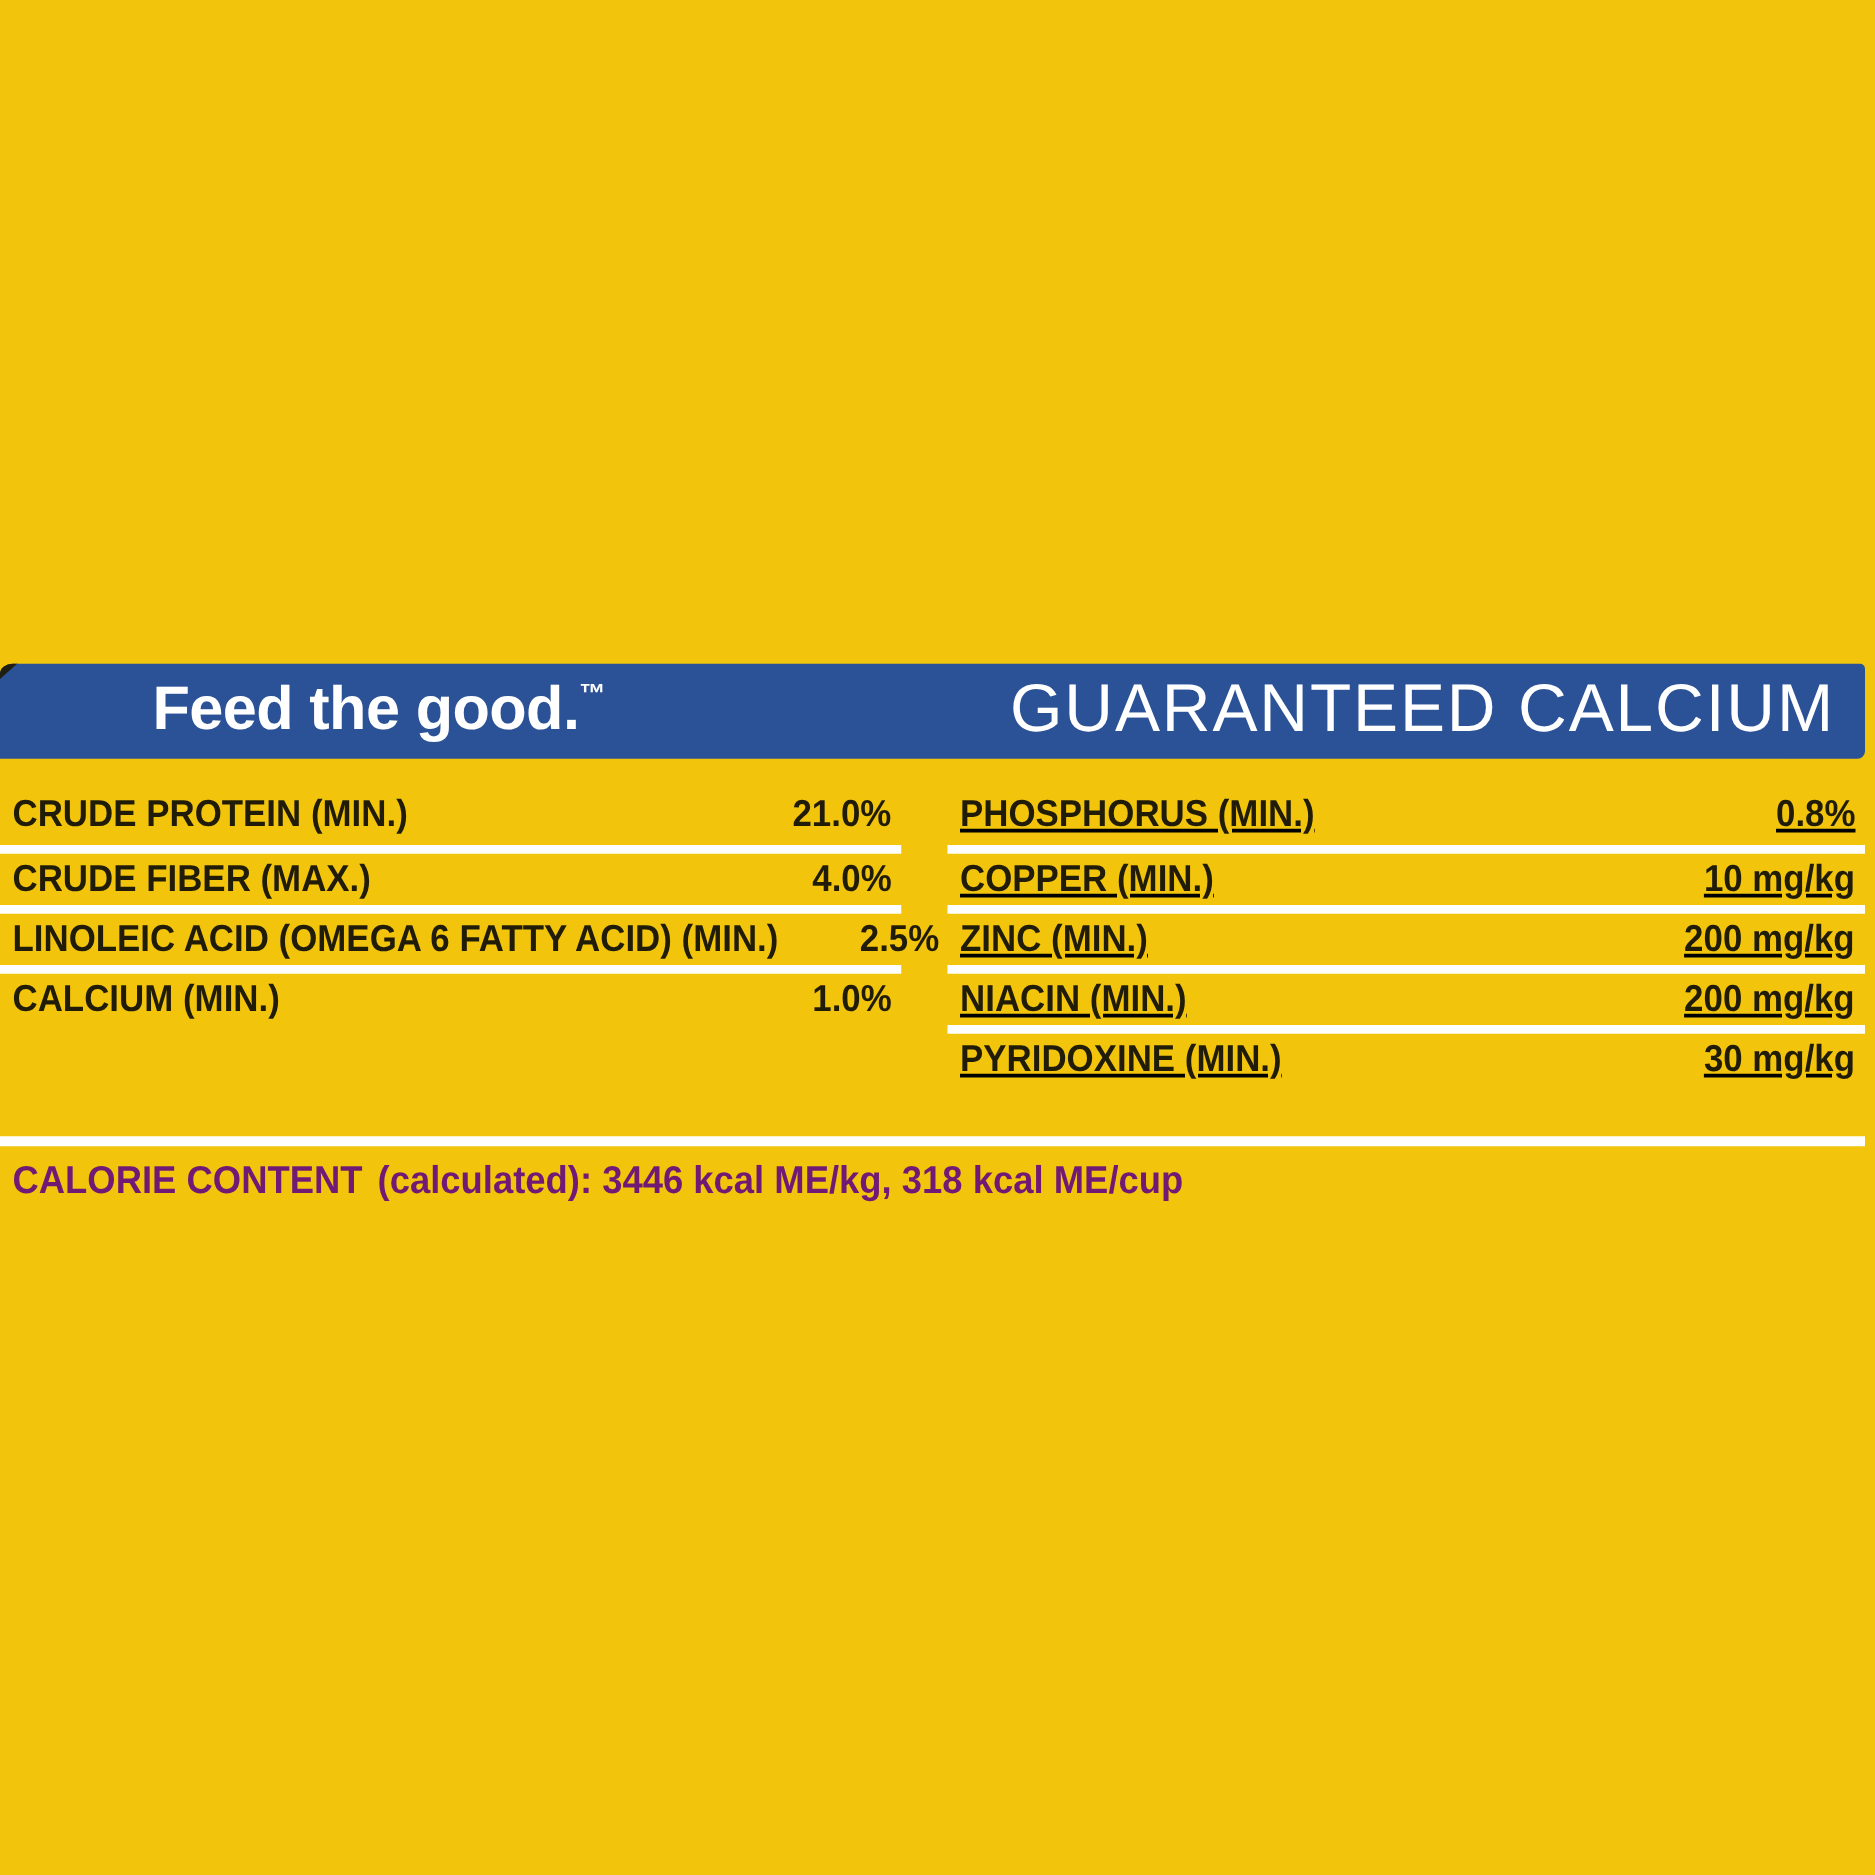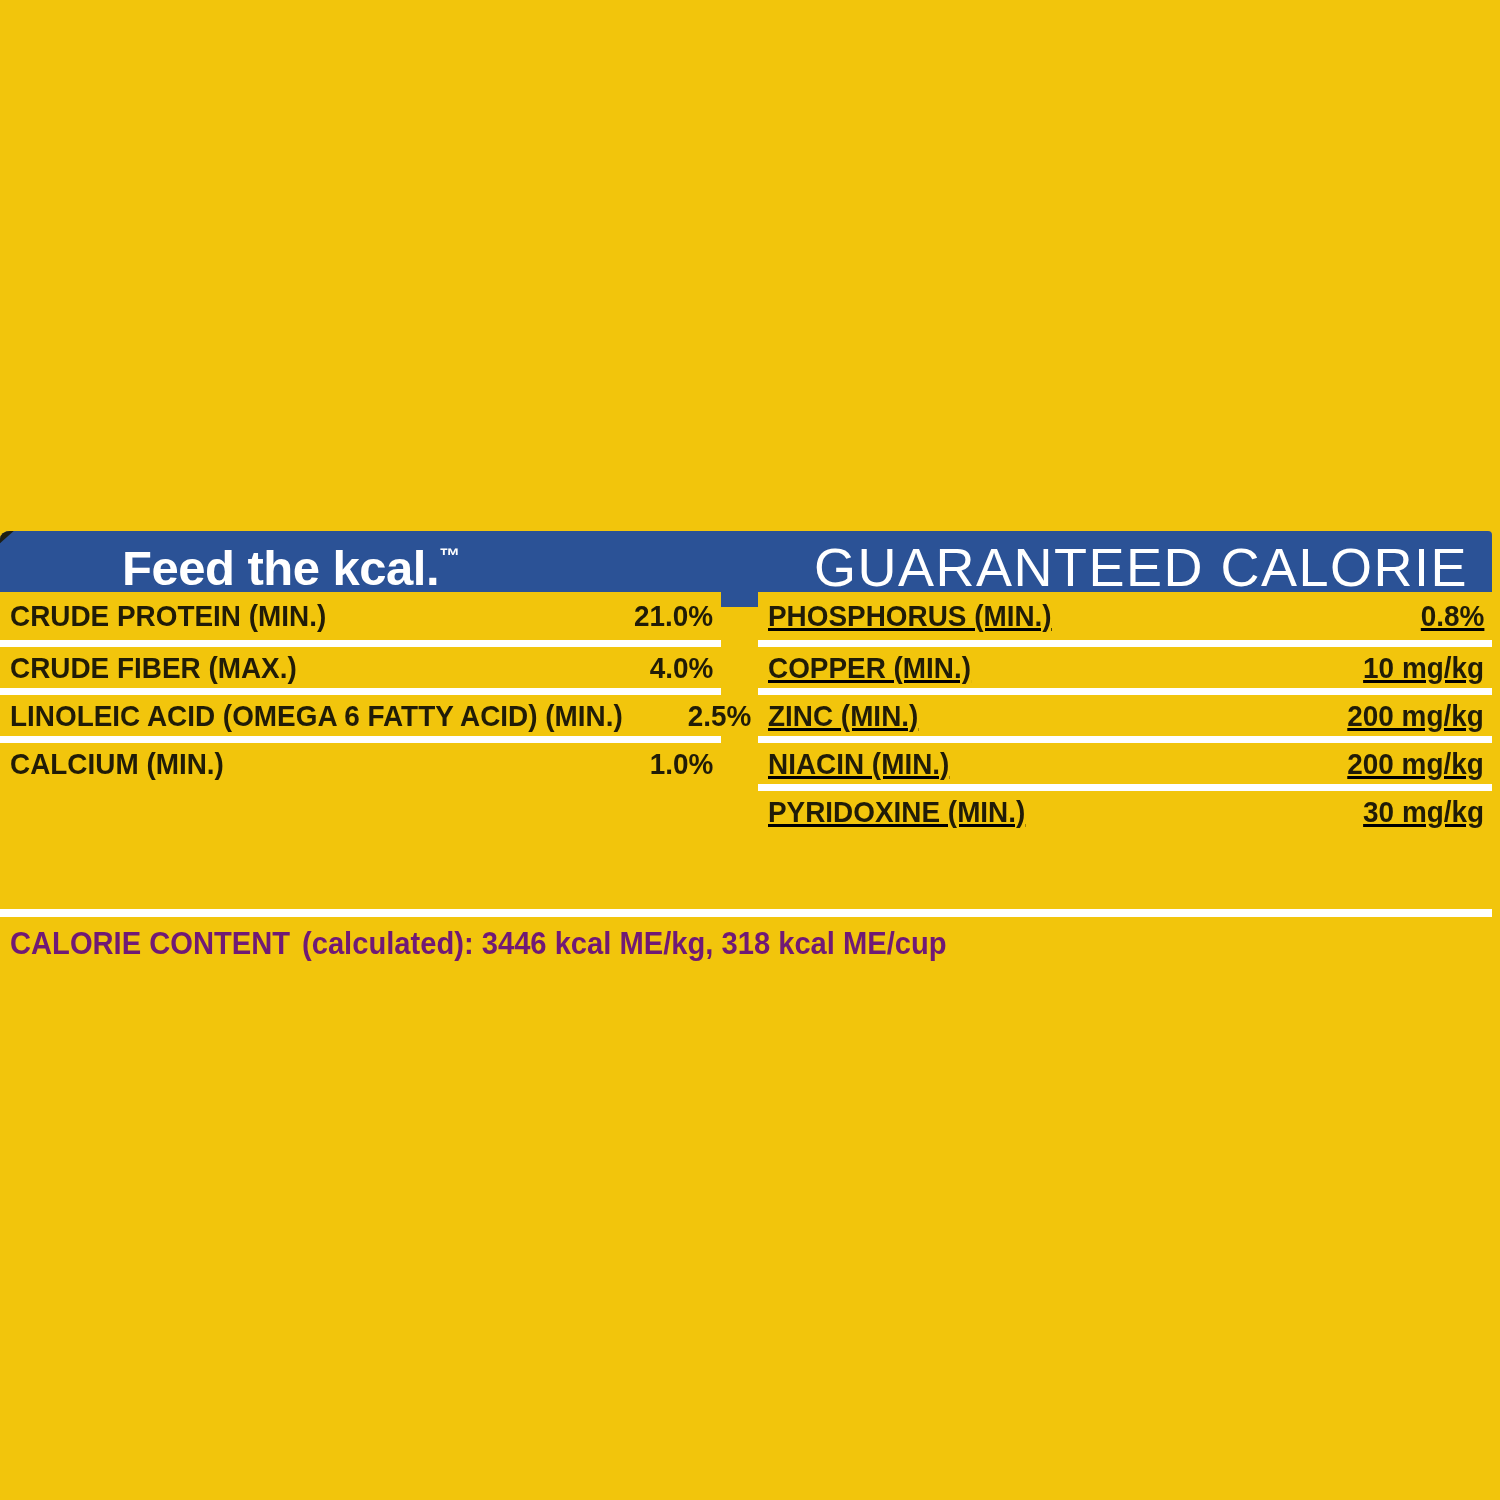"Feed the kcal" span { text: kcal -> good }
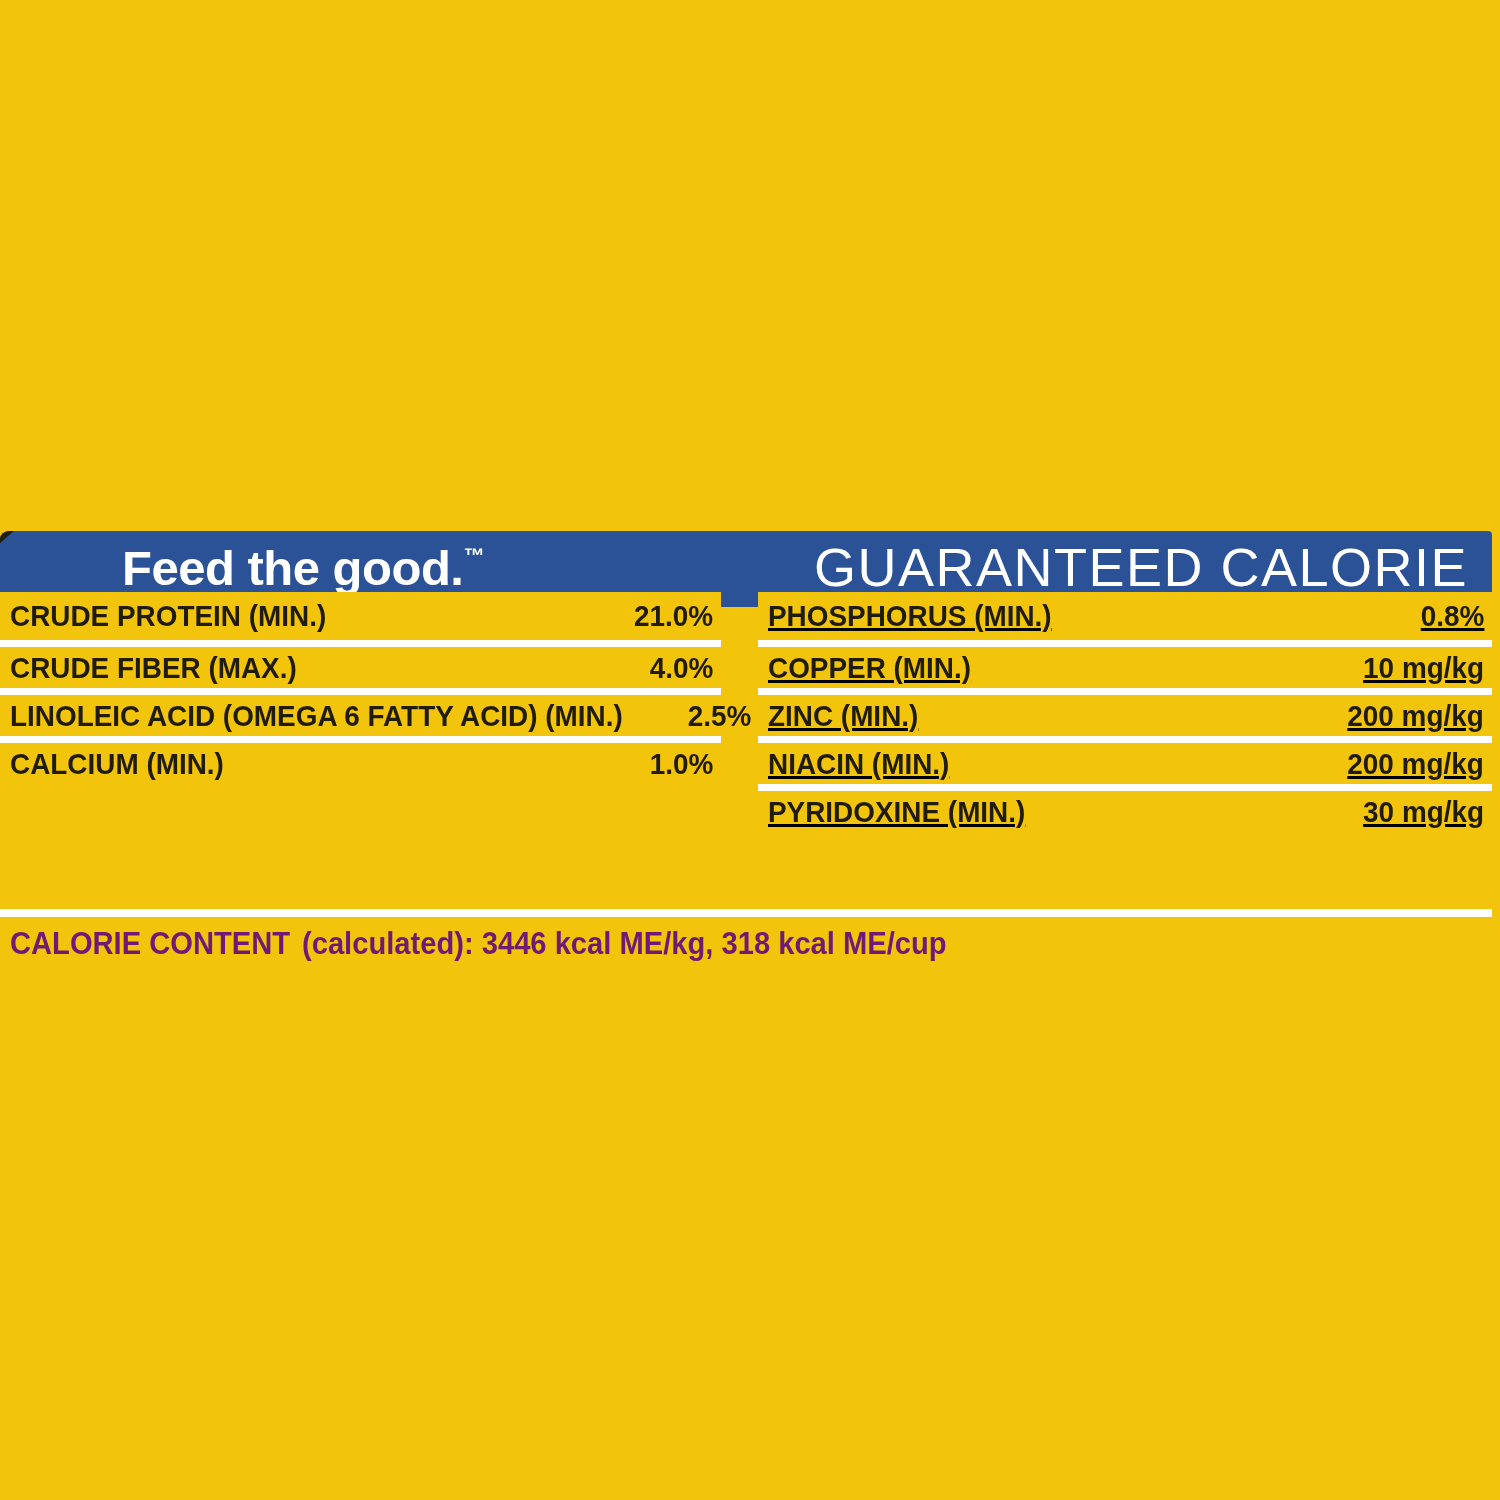"GUARANTEED CALORIE" span { text: CALORIE -> CALCIUM }
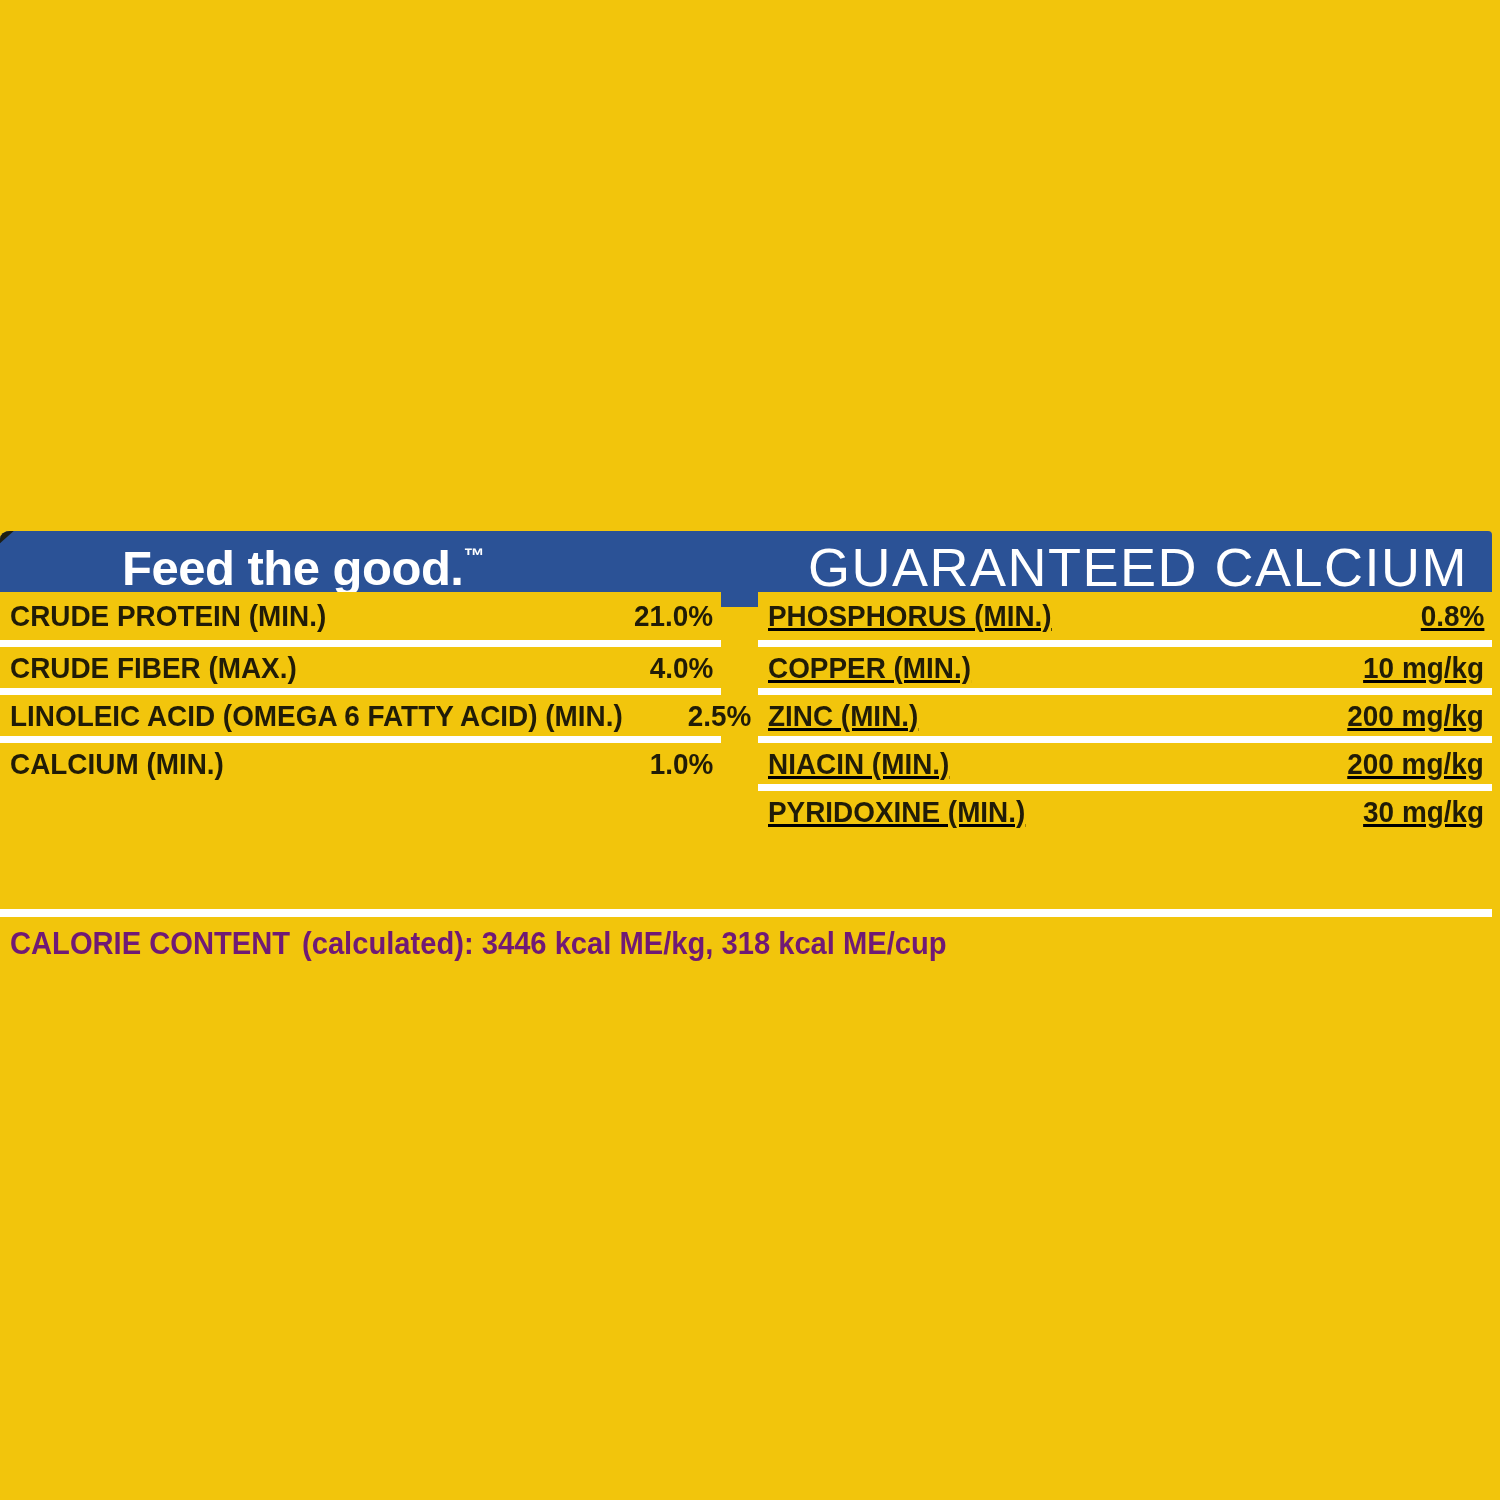"CRUDE PROTEIN (MIN.)" .analysis-area { top: 592px -> 628px }
